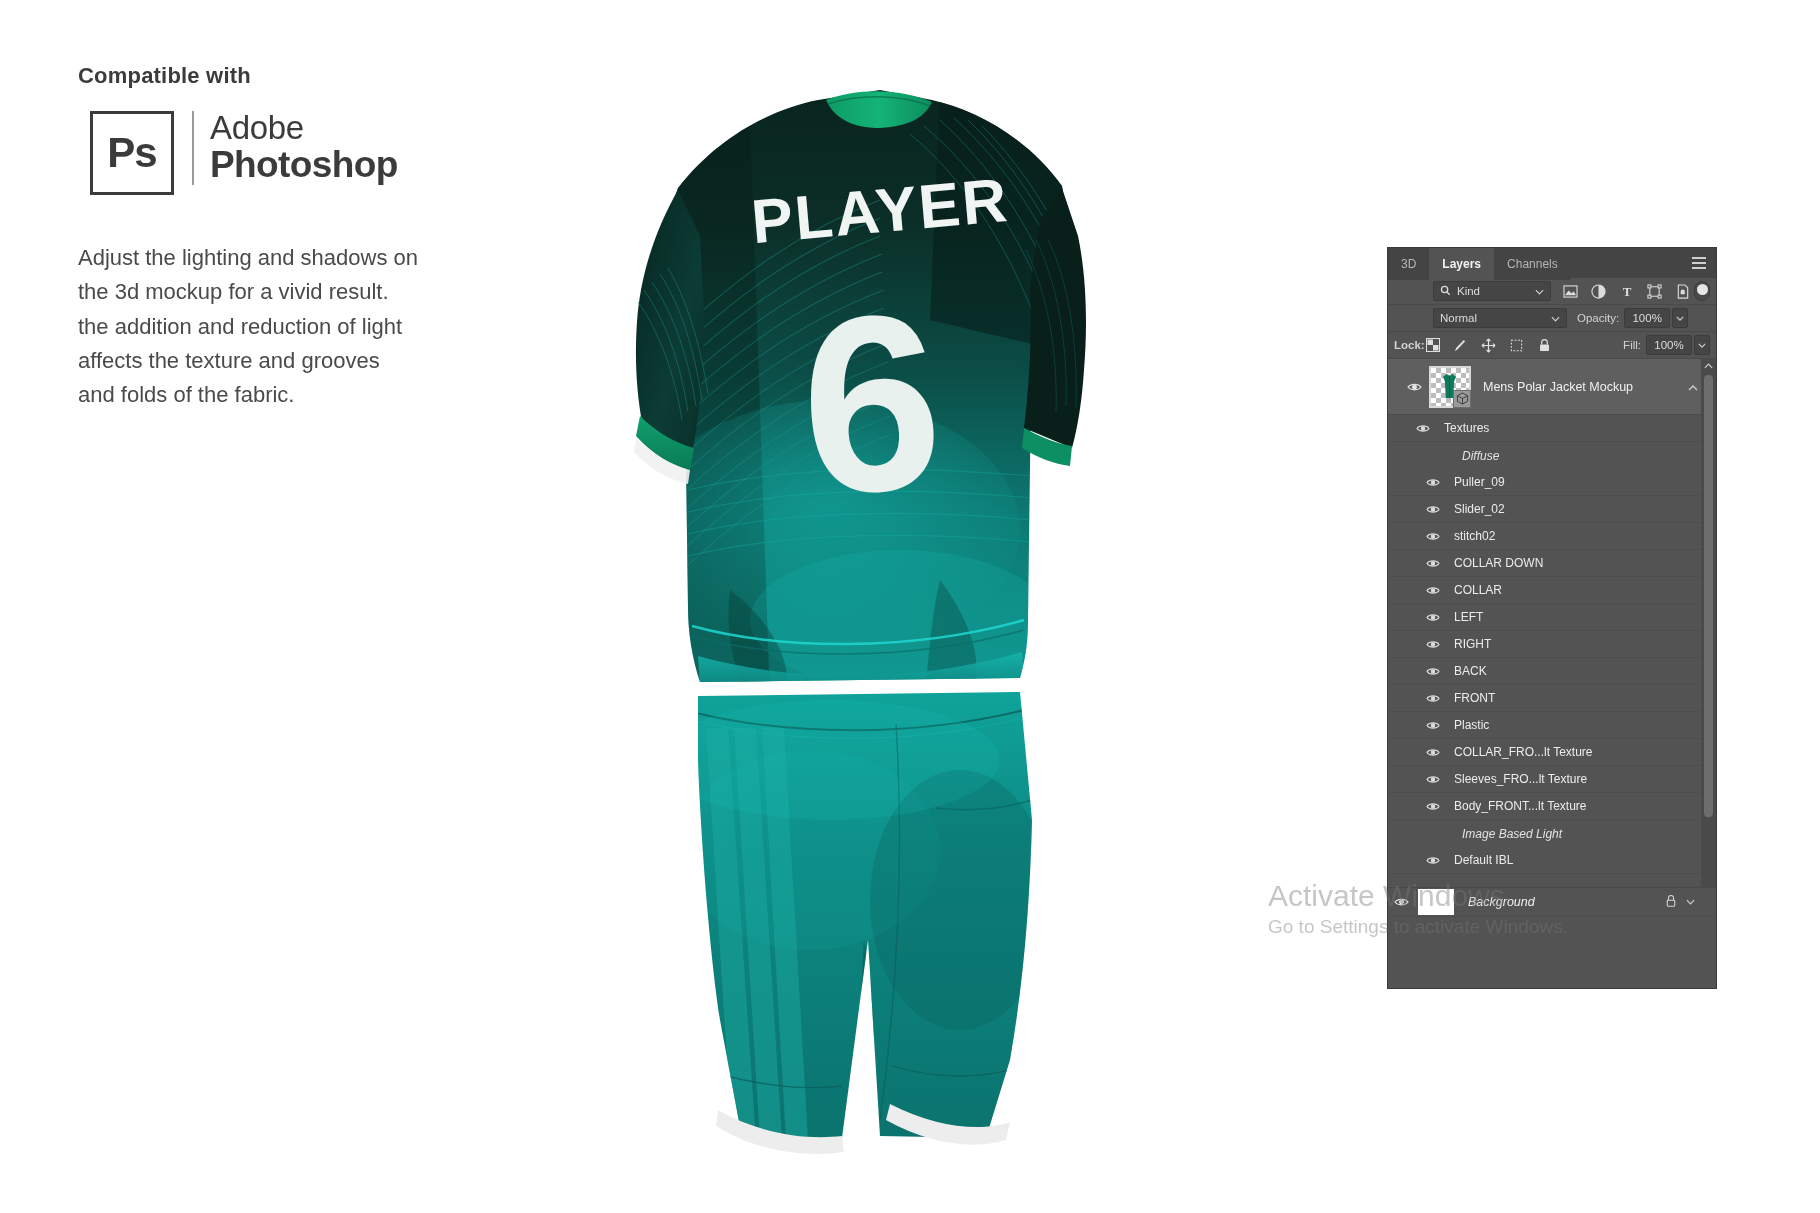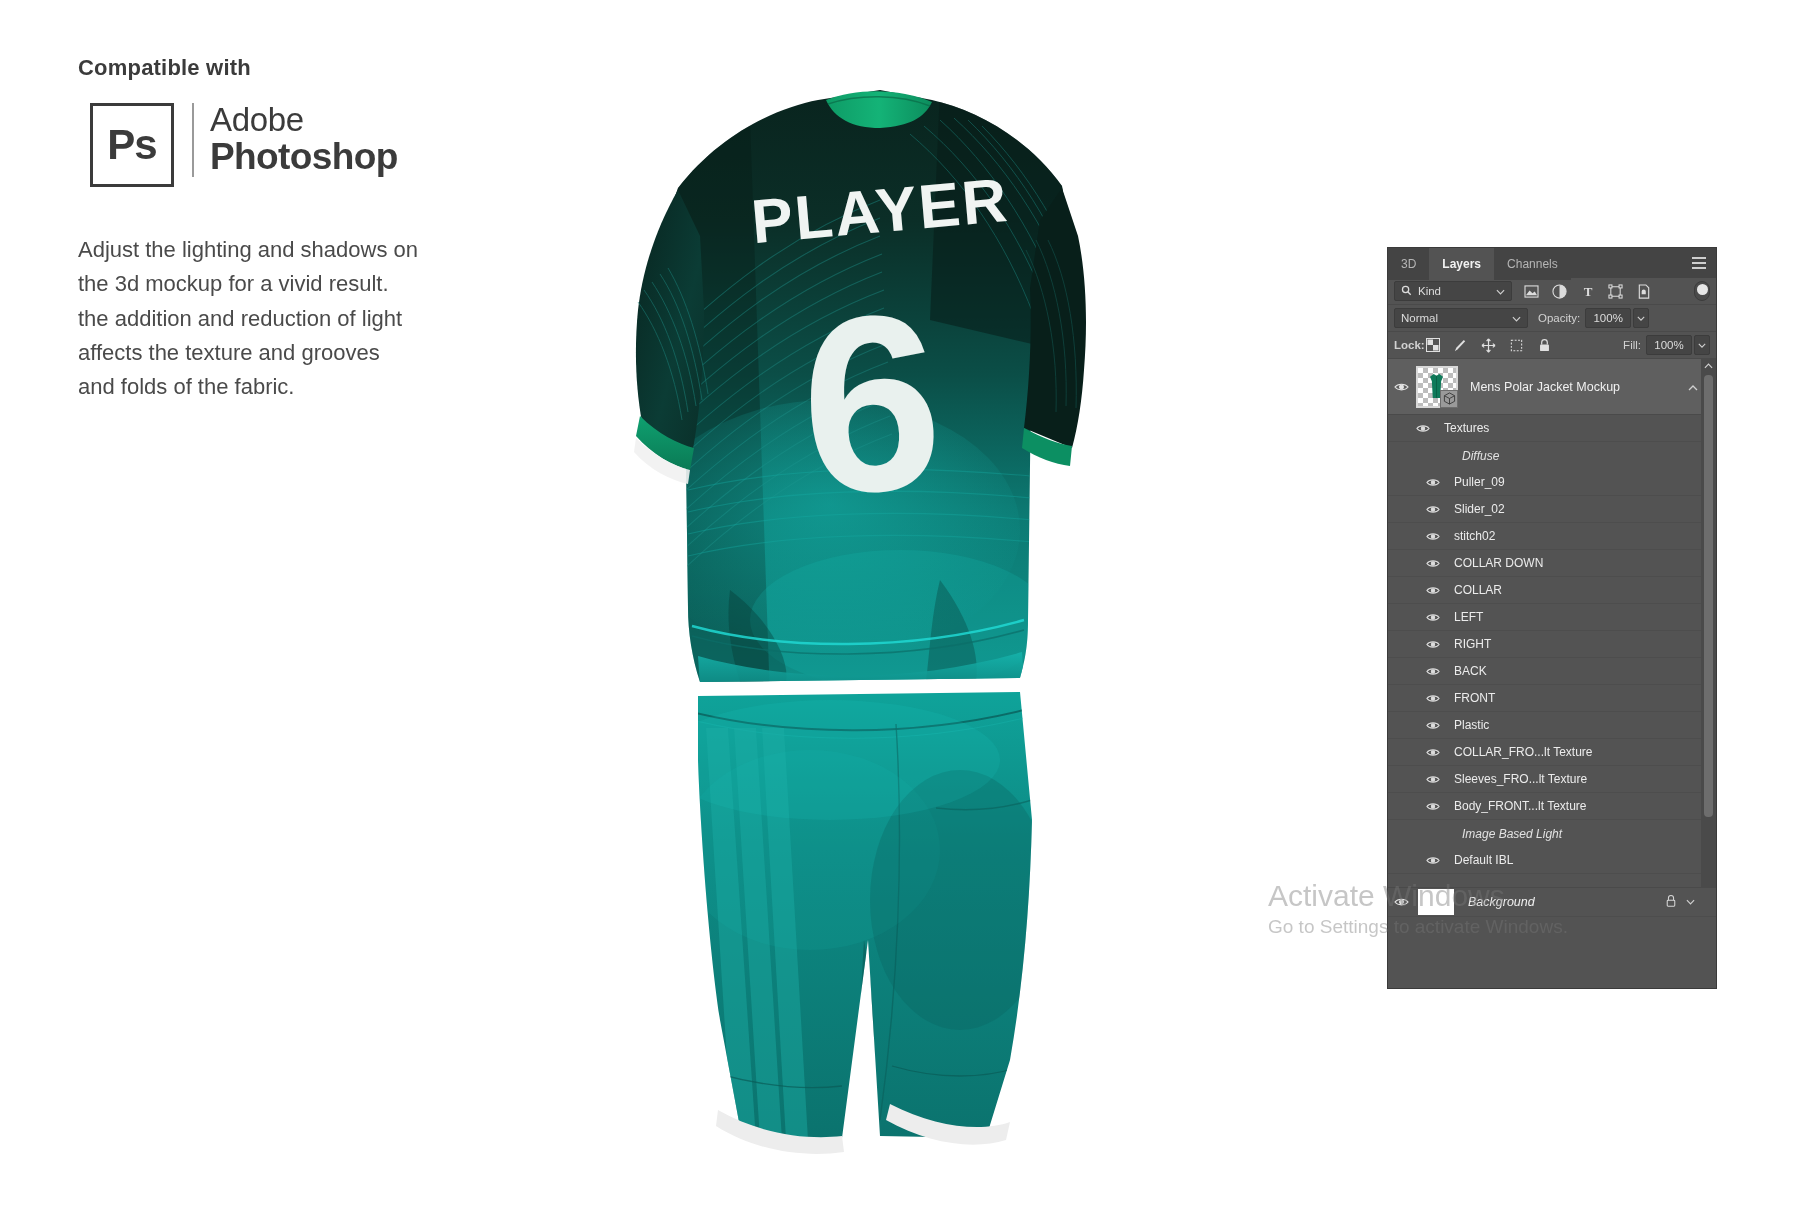"Compatible with" .compat-label { margin-top: none -> 8px }
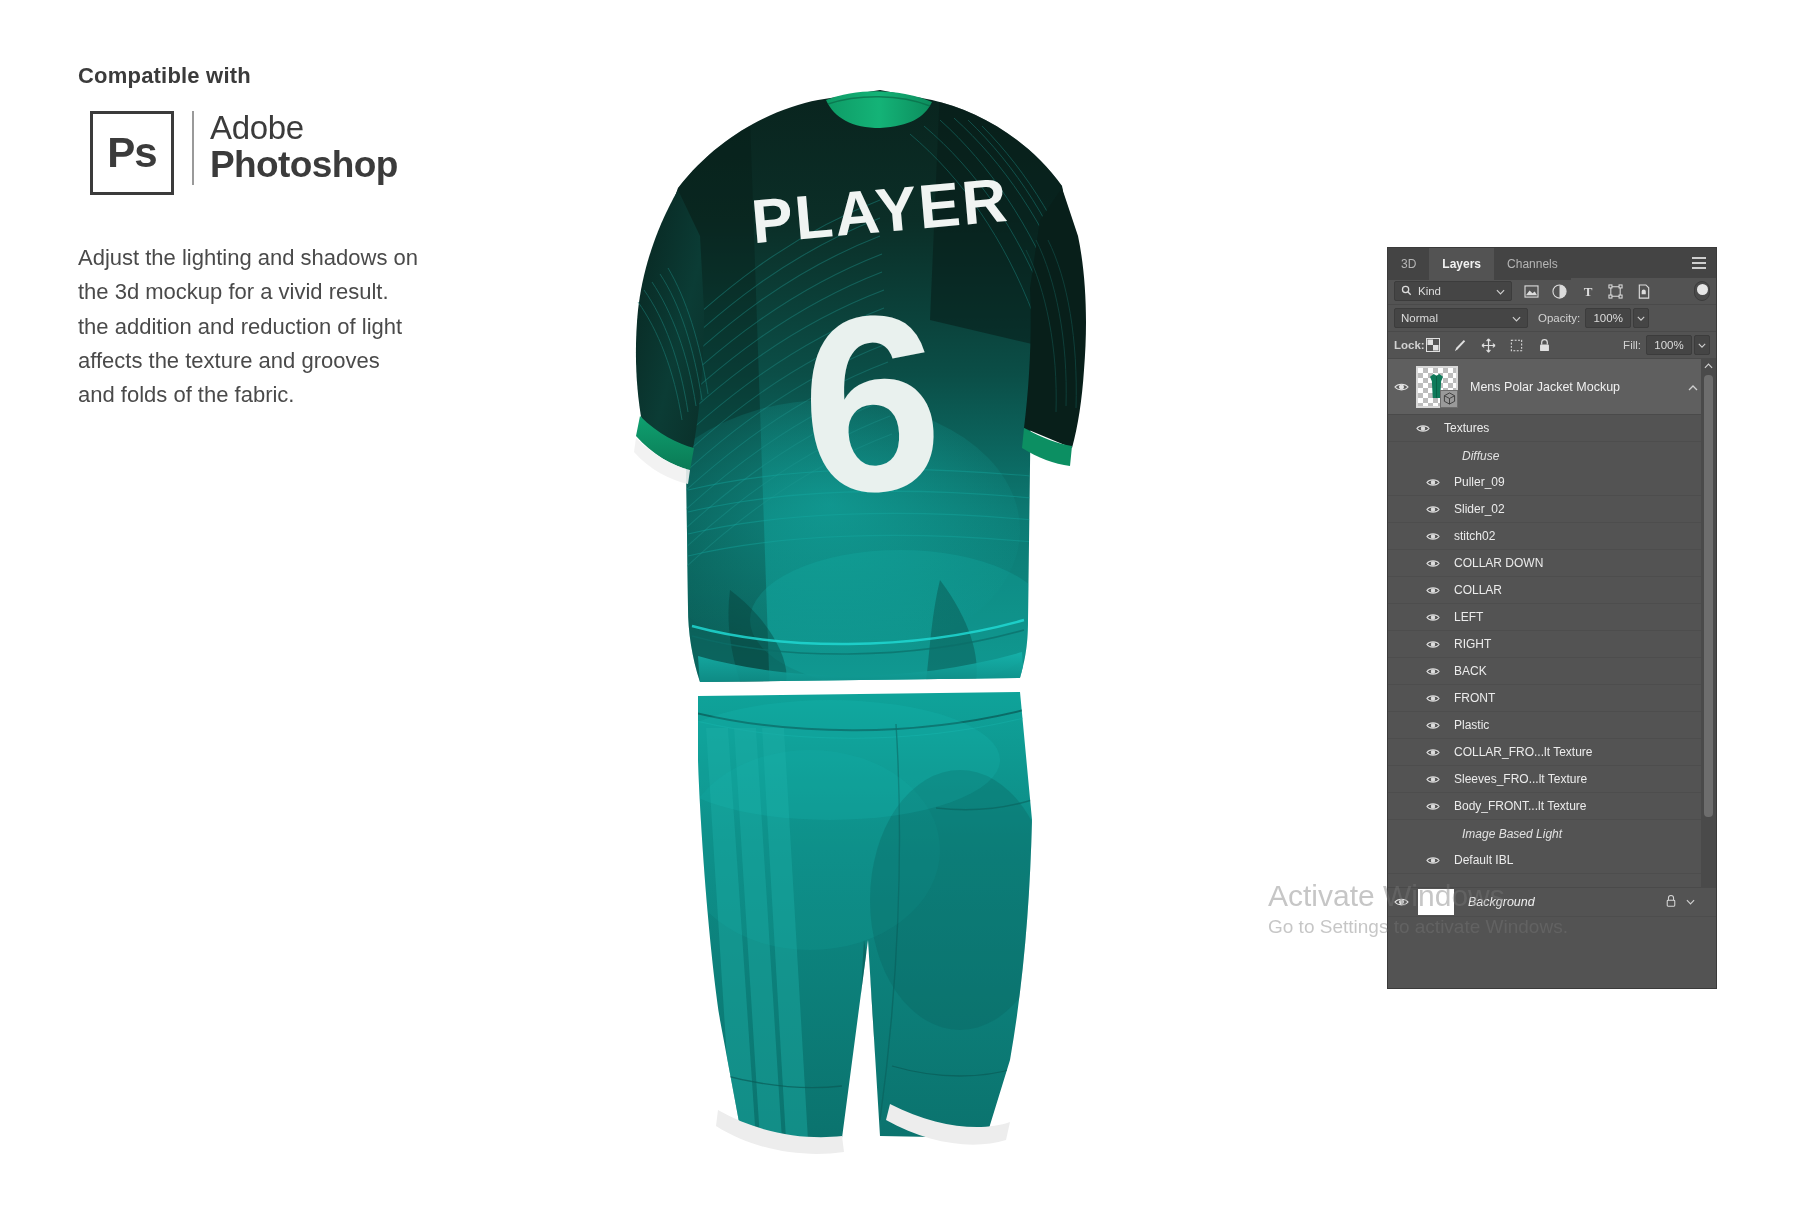"Kind" .pill { margin-left: none -> 39px }
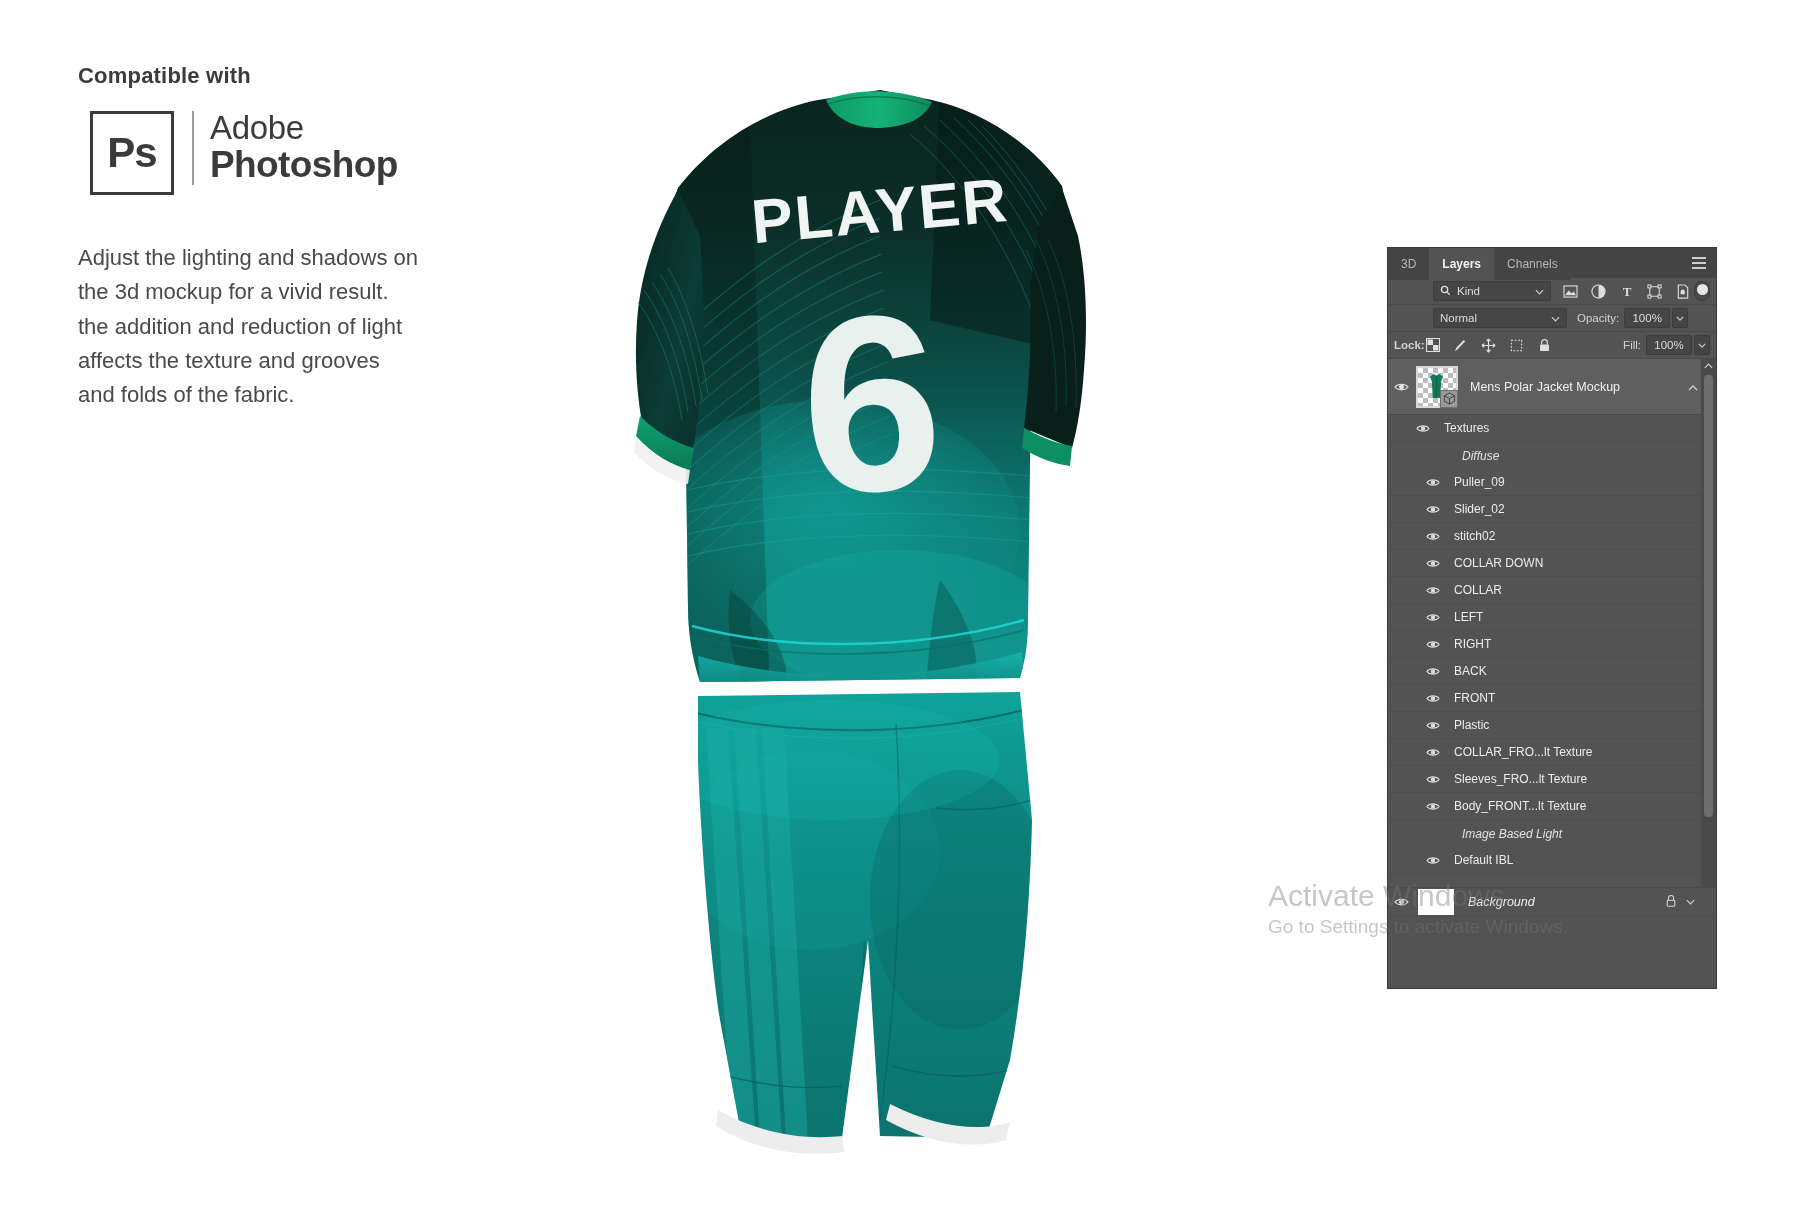"Mens Polar Jacket Mockup" .layer-row.smartobj { padding-left: none -> 13px }
